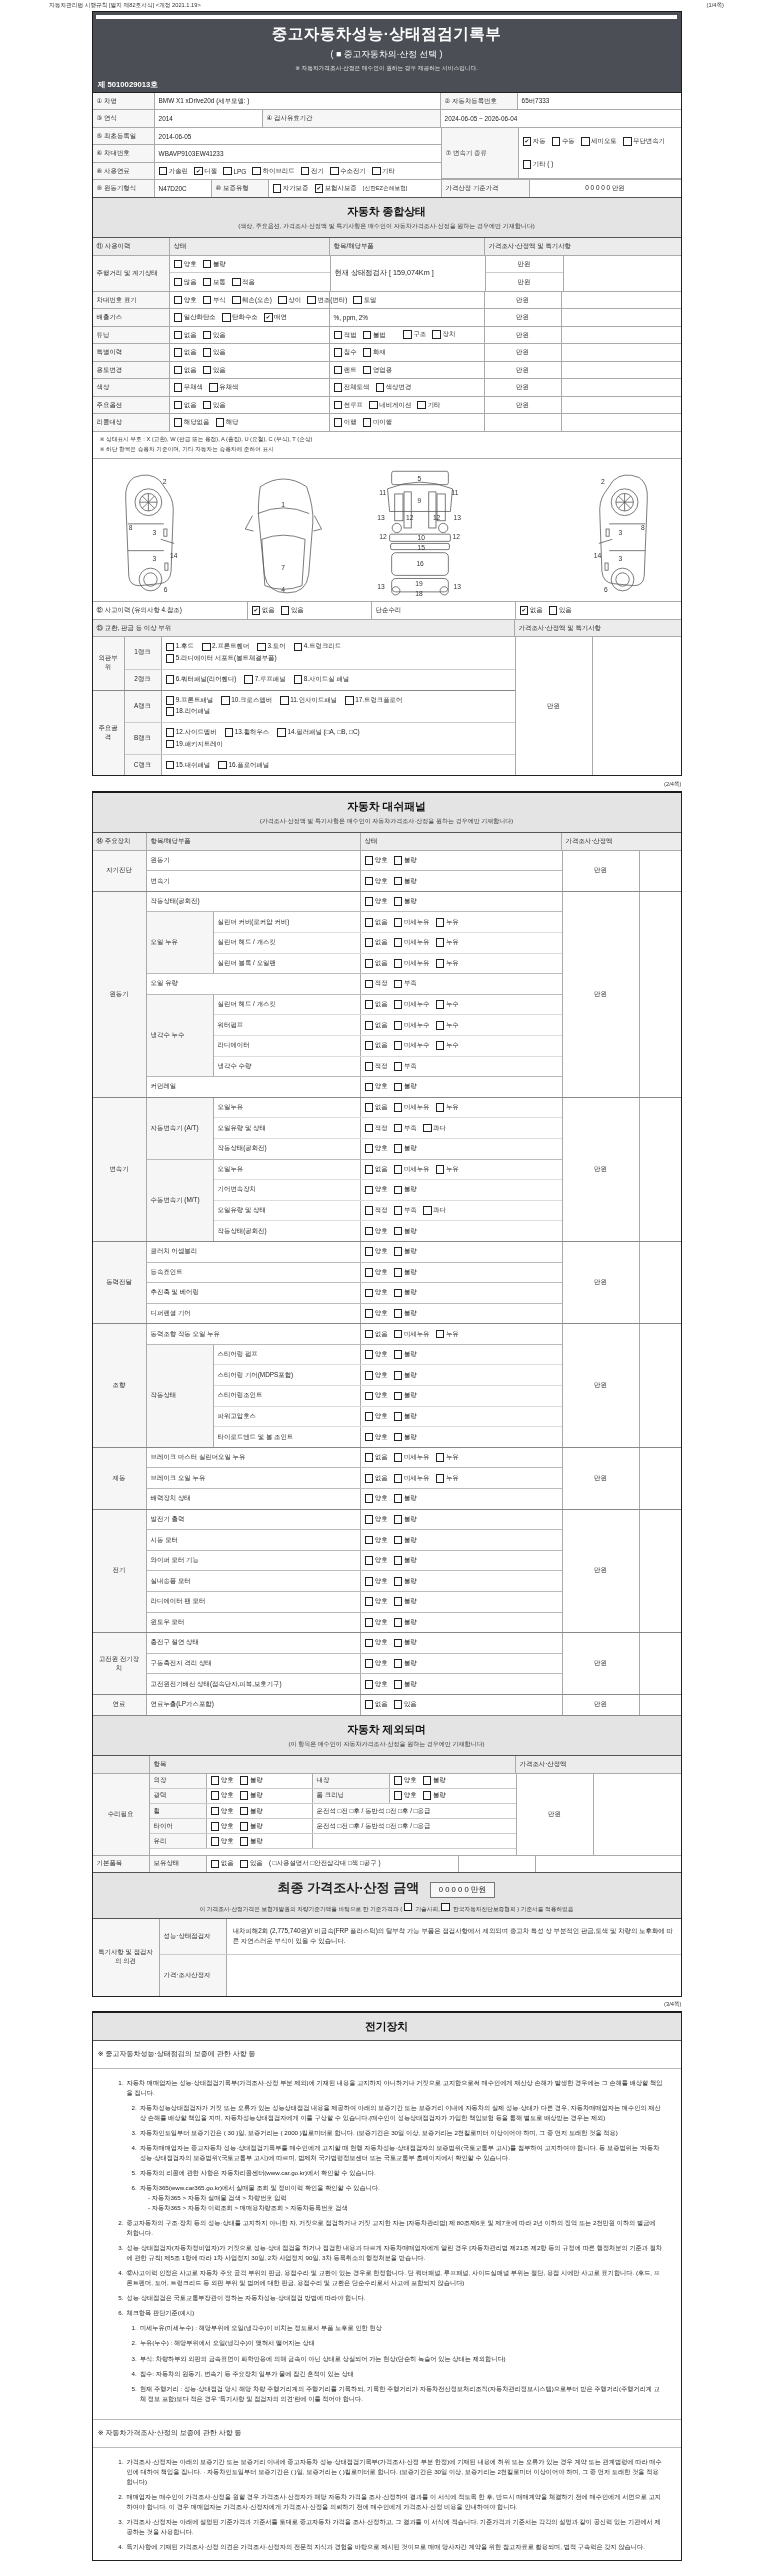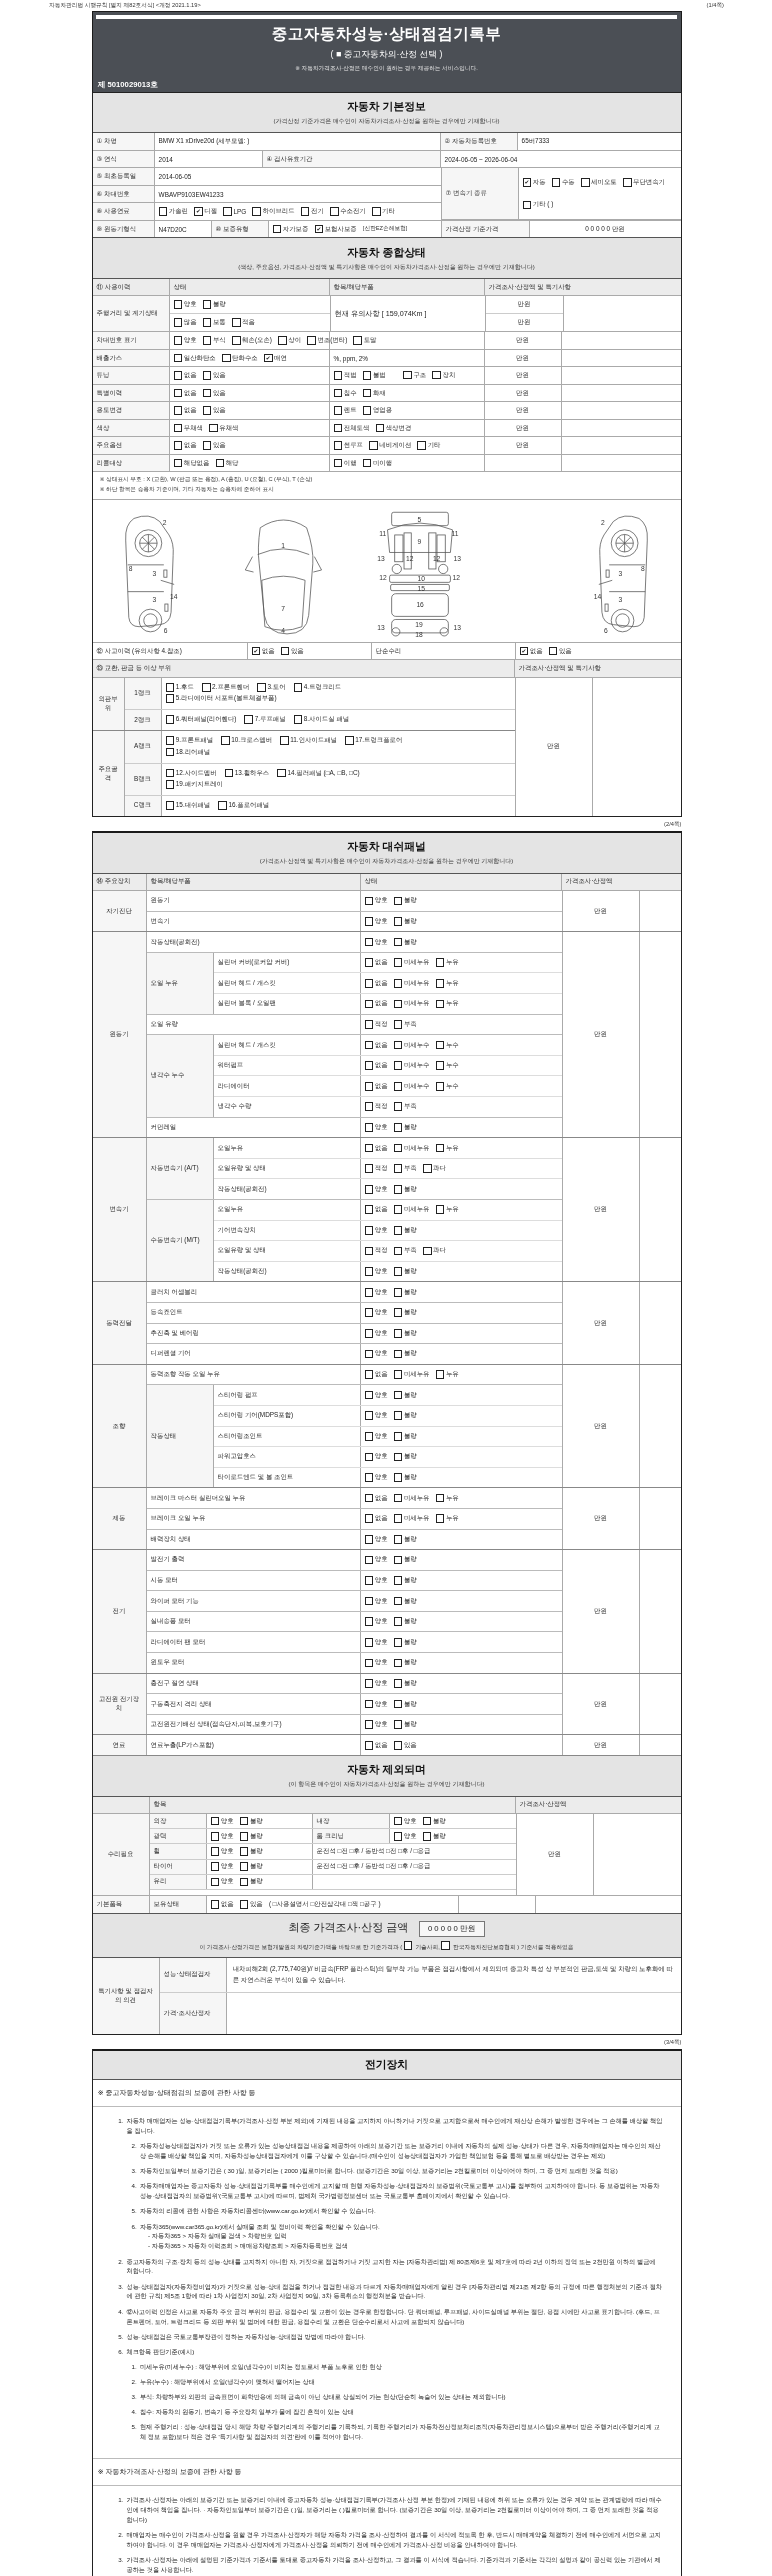"자동차 기본정보" div.secband { html: <div> <div>자동차 기본정보</div> <div>(가격산정 기준가격은 매수인이 자동차가격조사·산정을 원하는 경우에만 기재합니다)</div> </div> -> none }
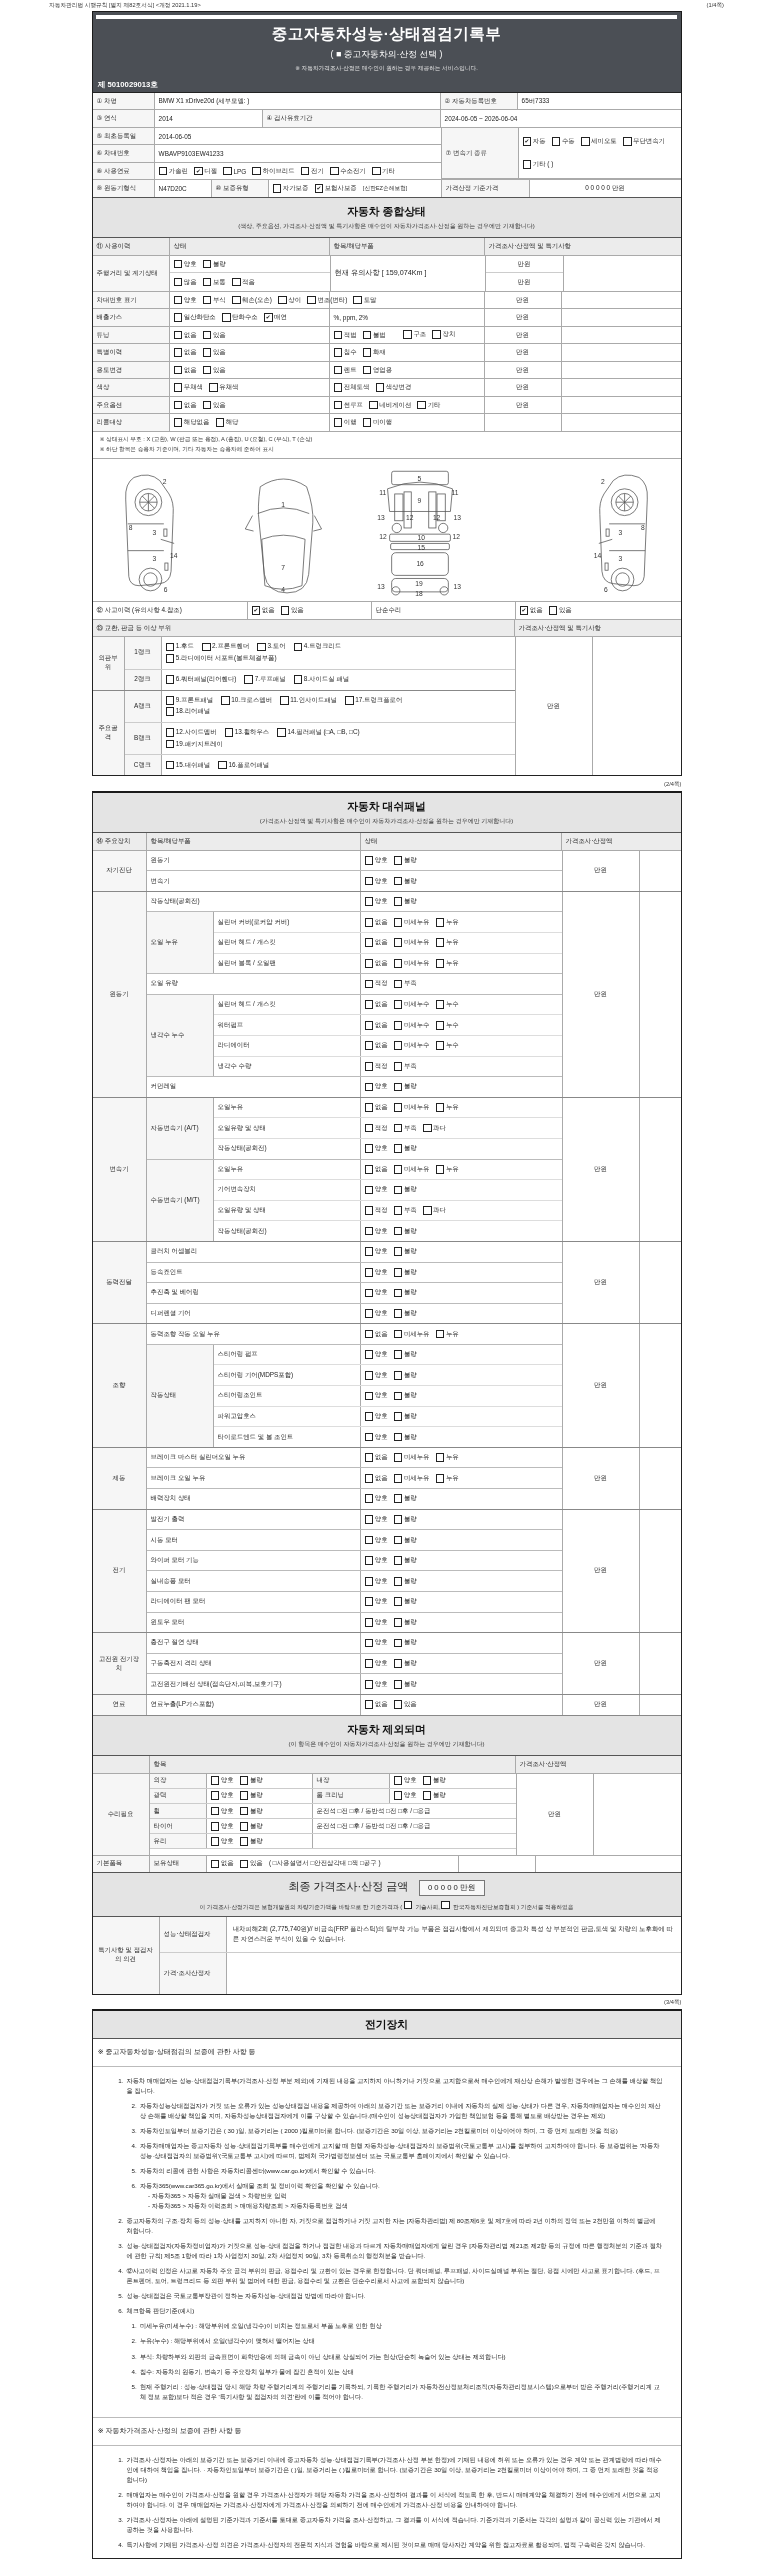"현재 유의사항 [ 159,074Km ]" div.tcell { text: 유의사항 -> 상태점검자 }
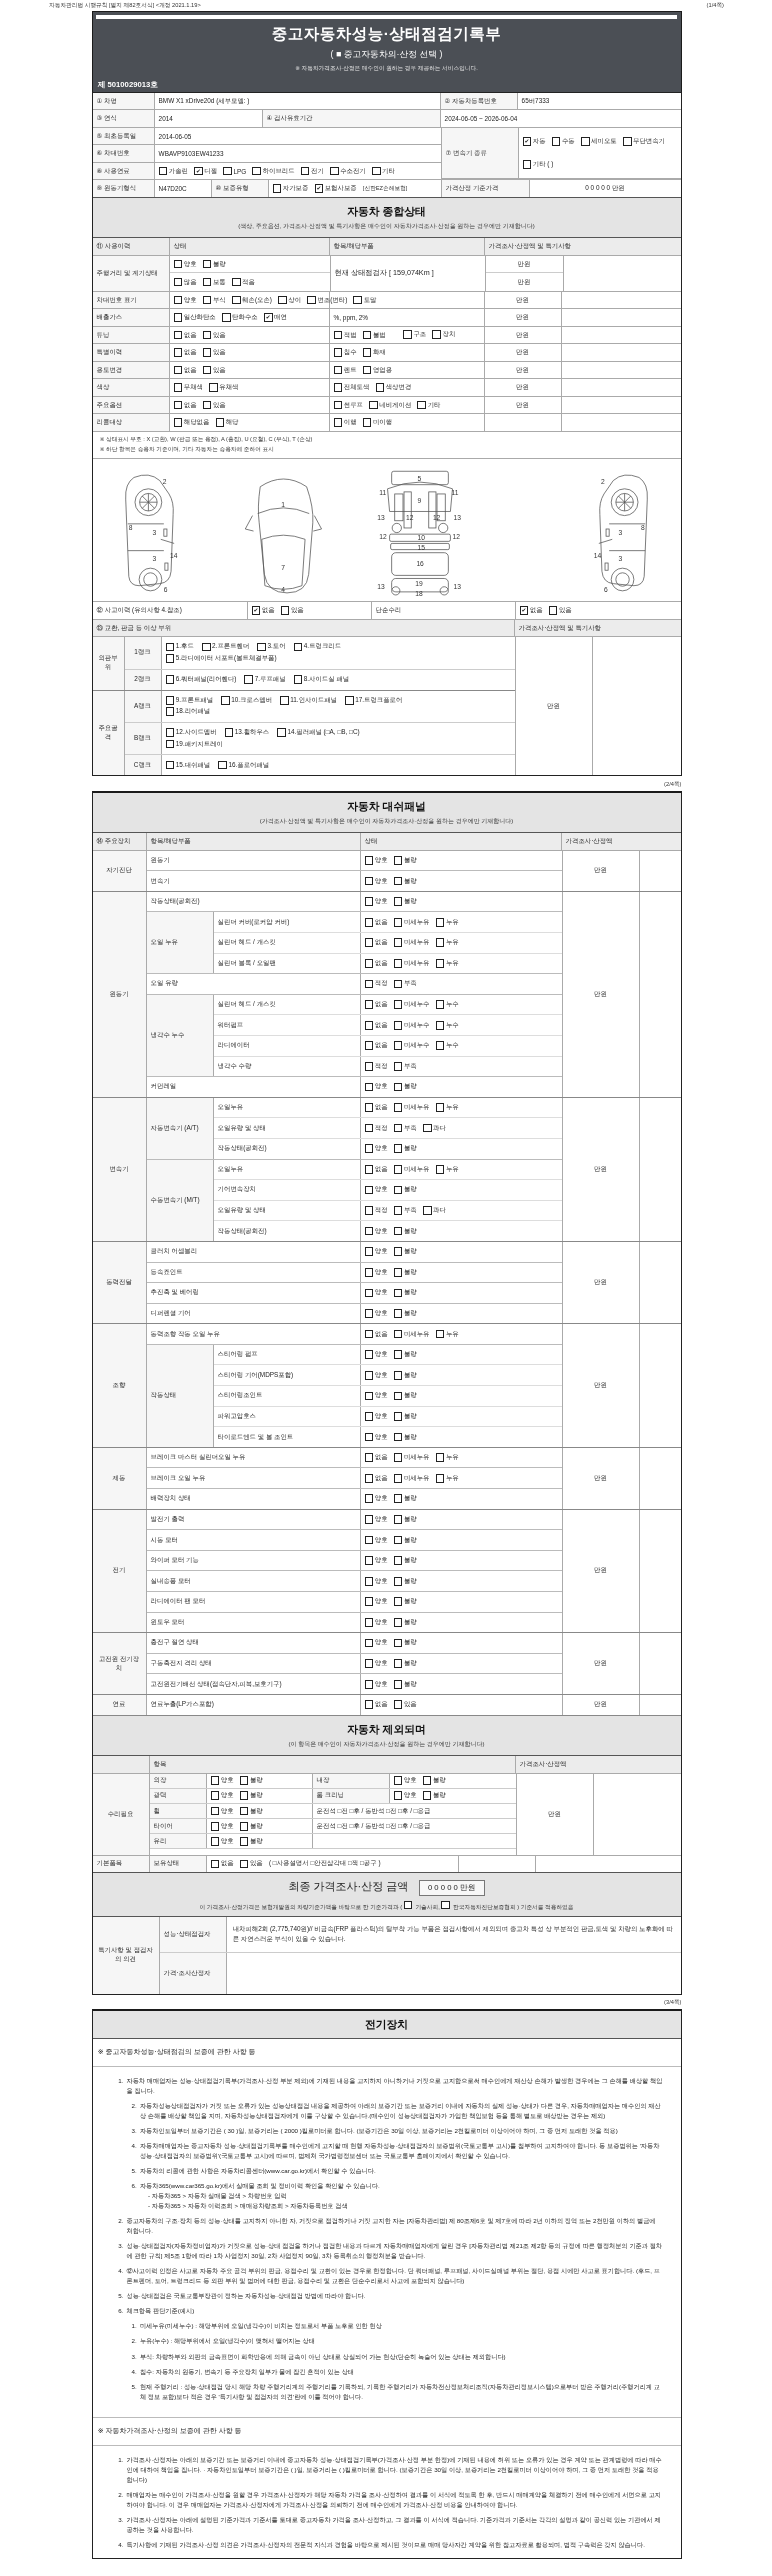"최종 가격조사·산정 금액" span { font-size: 11px -> 13px; font-weight: normal -> bold }
